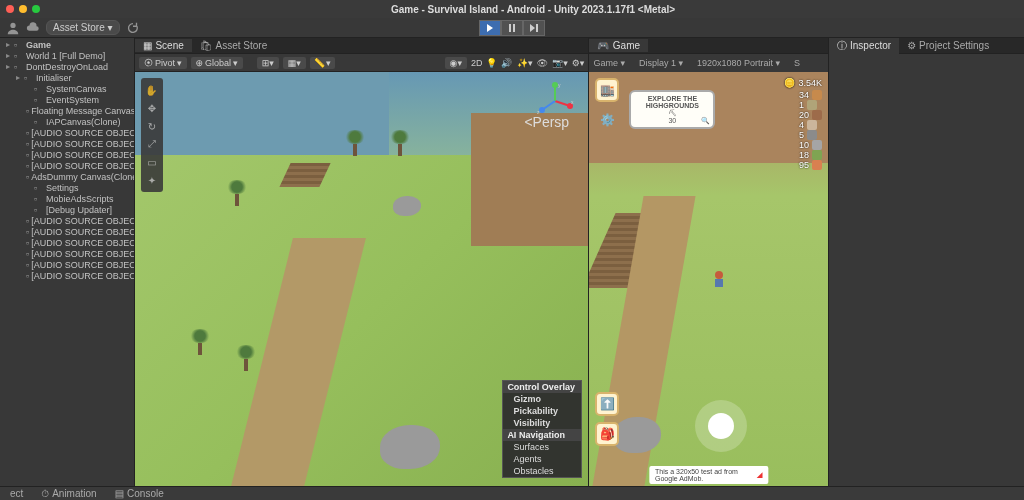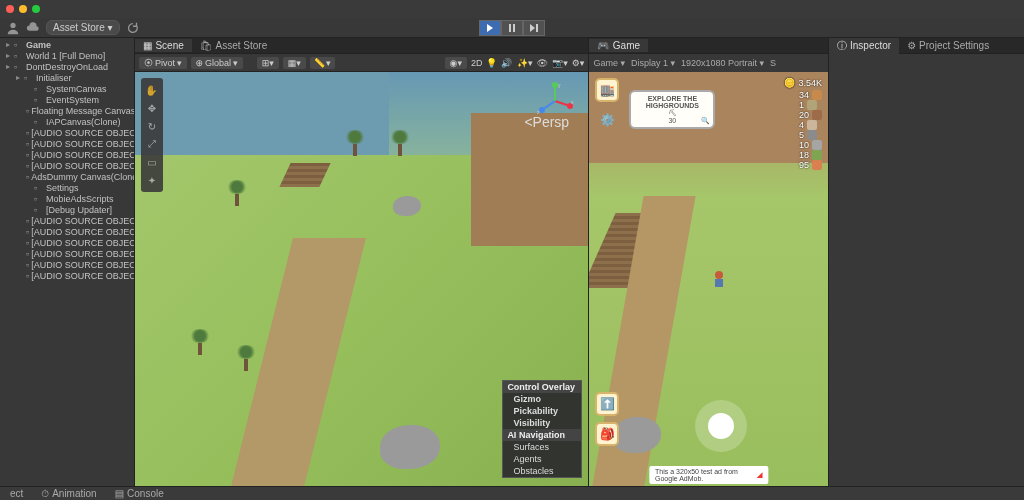"Game - Survival Island -" div.title { html: none -> <div>Game - Survival Island - Android - Unity 2023.1.17f1 &lt;Metal&gt;</div> }
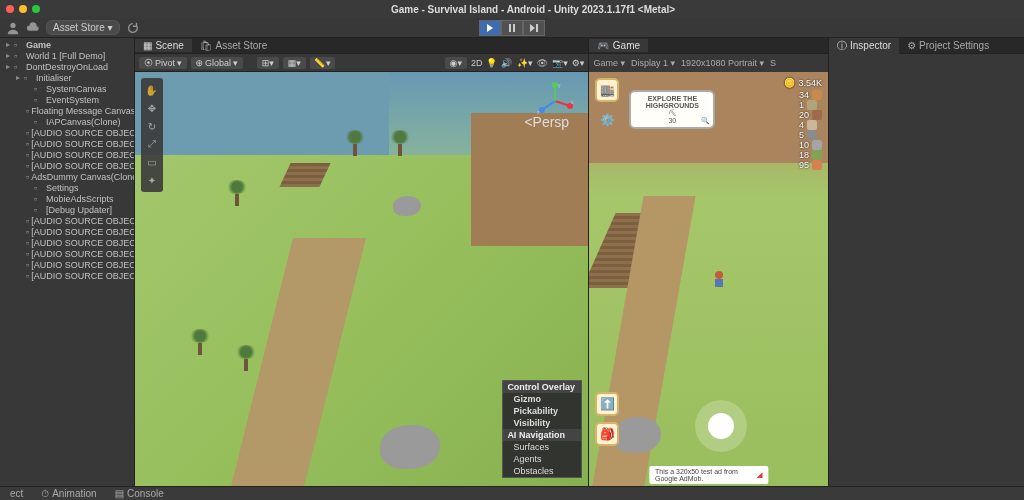"Game ▾" .game-tb { gap: 6px -> 14px }
